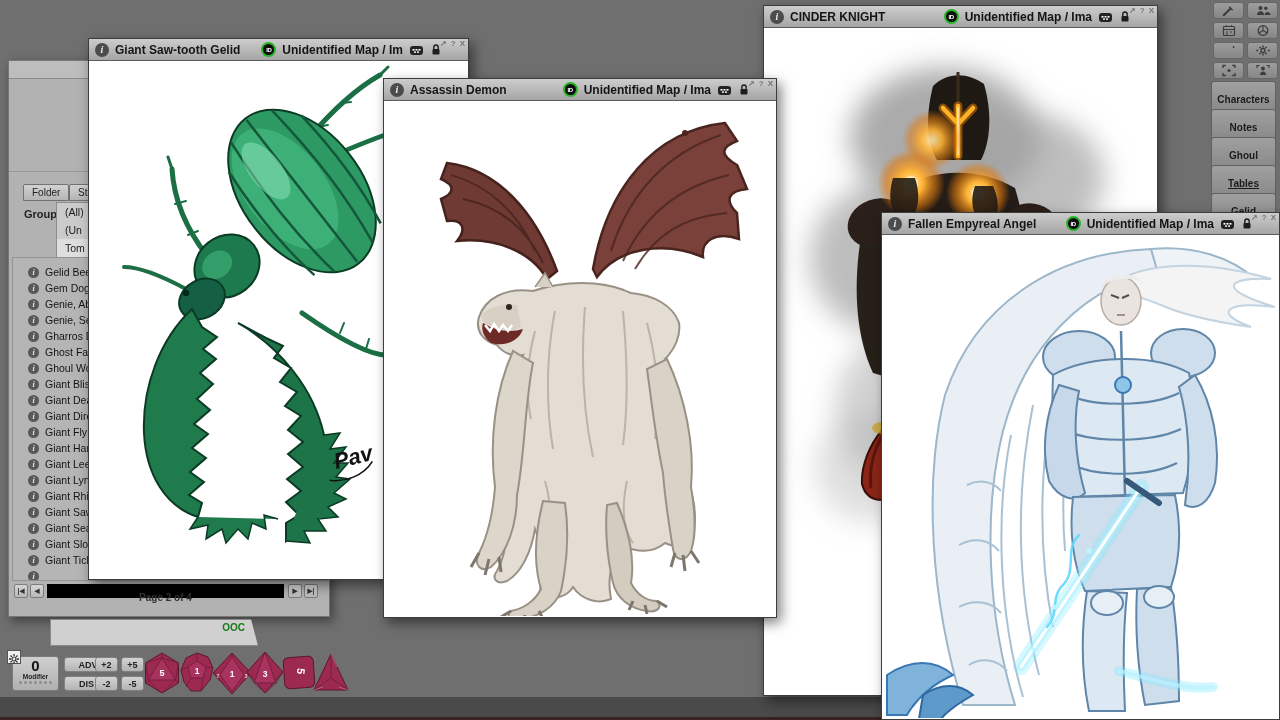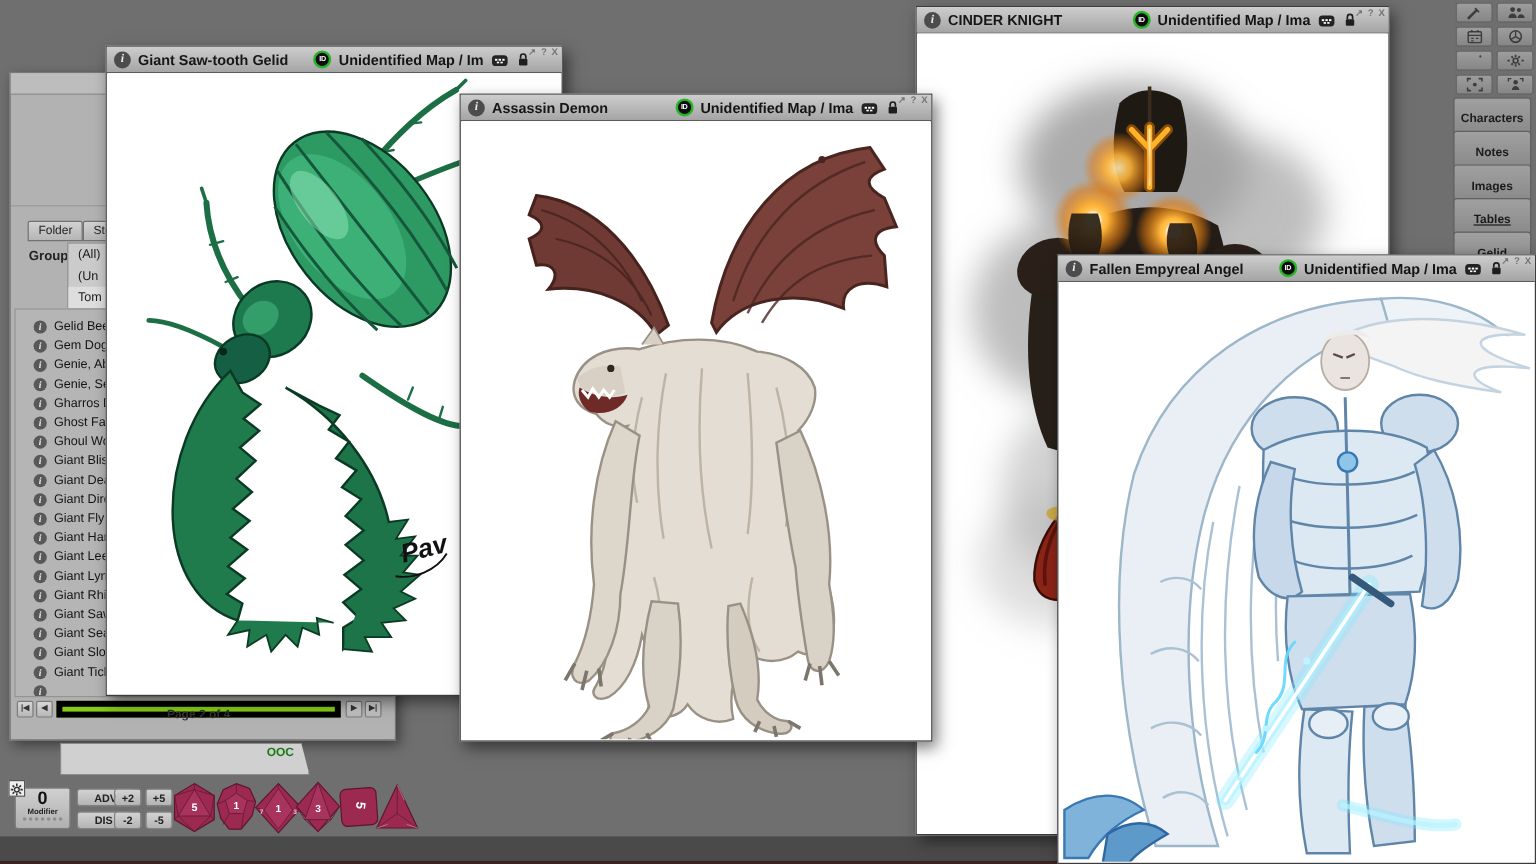"Images" div.side-btn { text: Images -> Ghoul }
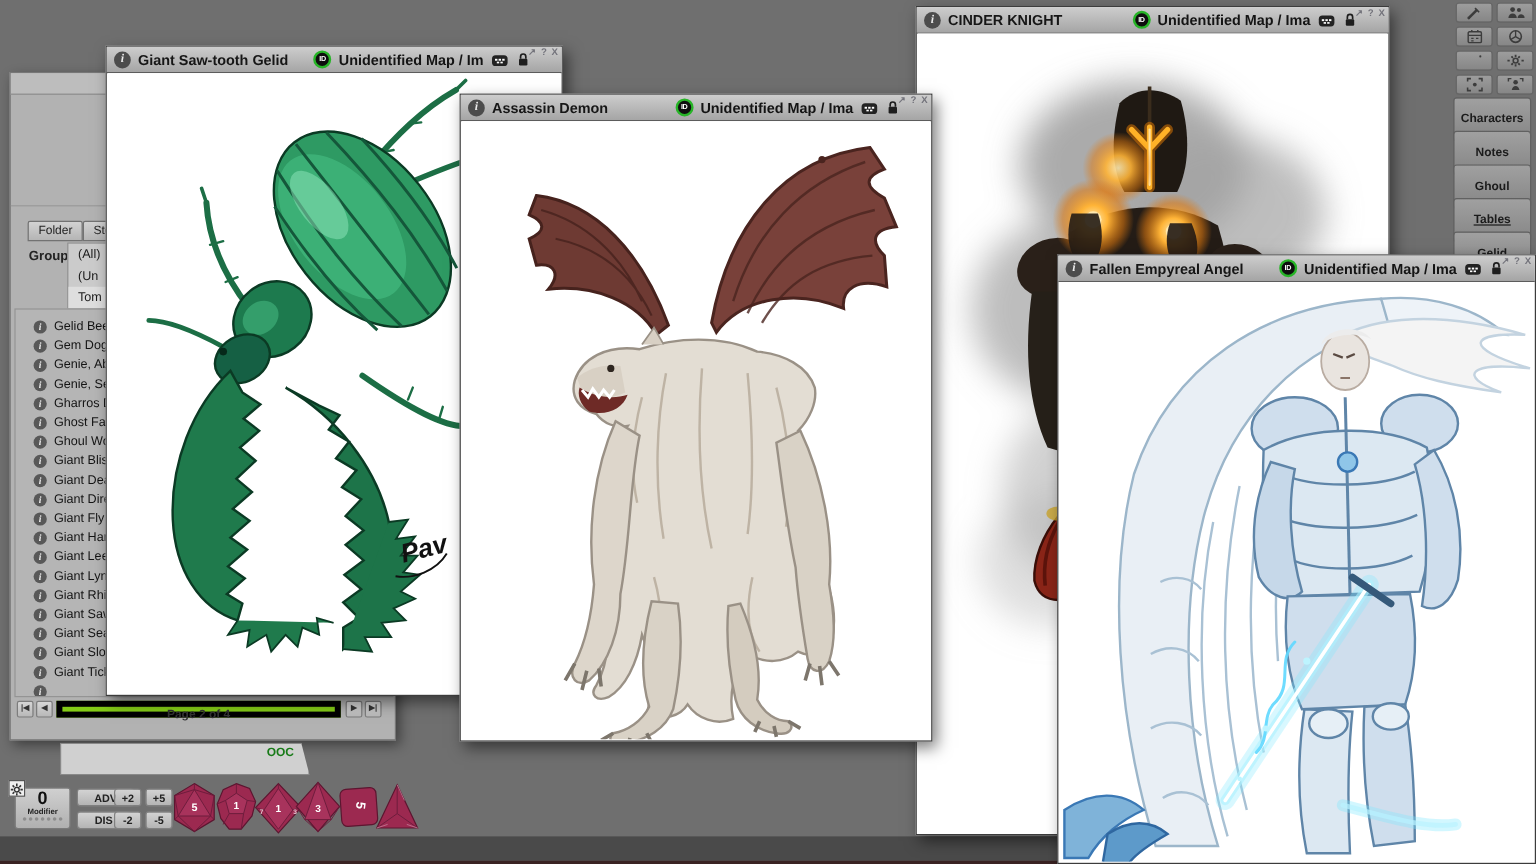"Page 2 of 4" #pg-bar { border: 5px solid #000000 -> 7px solid #000000 }
